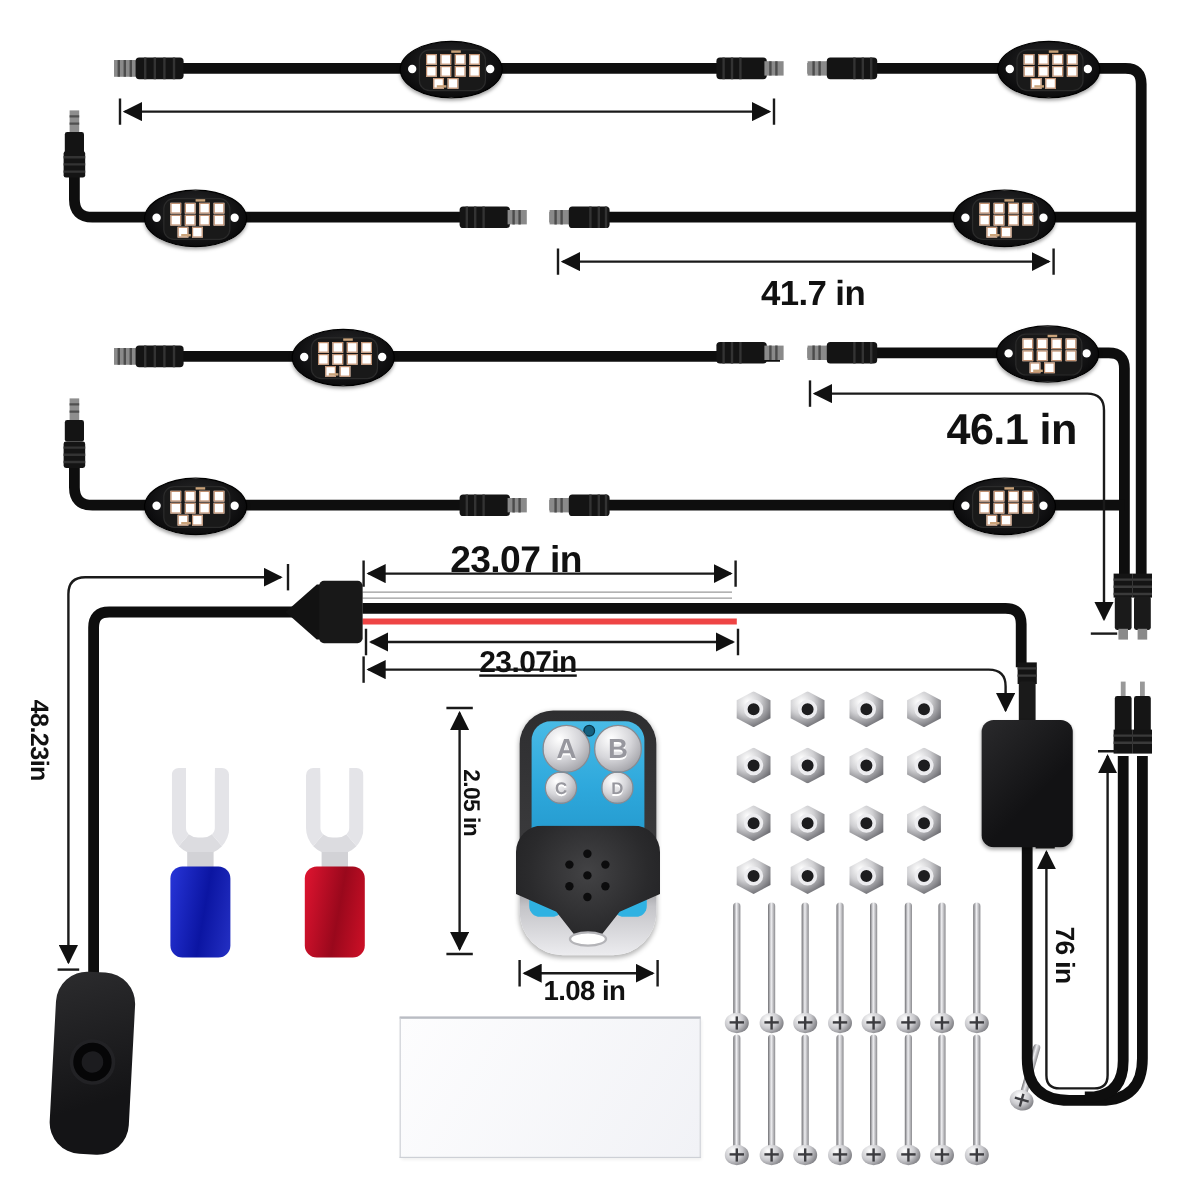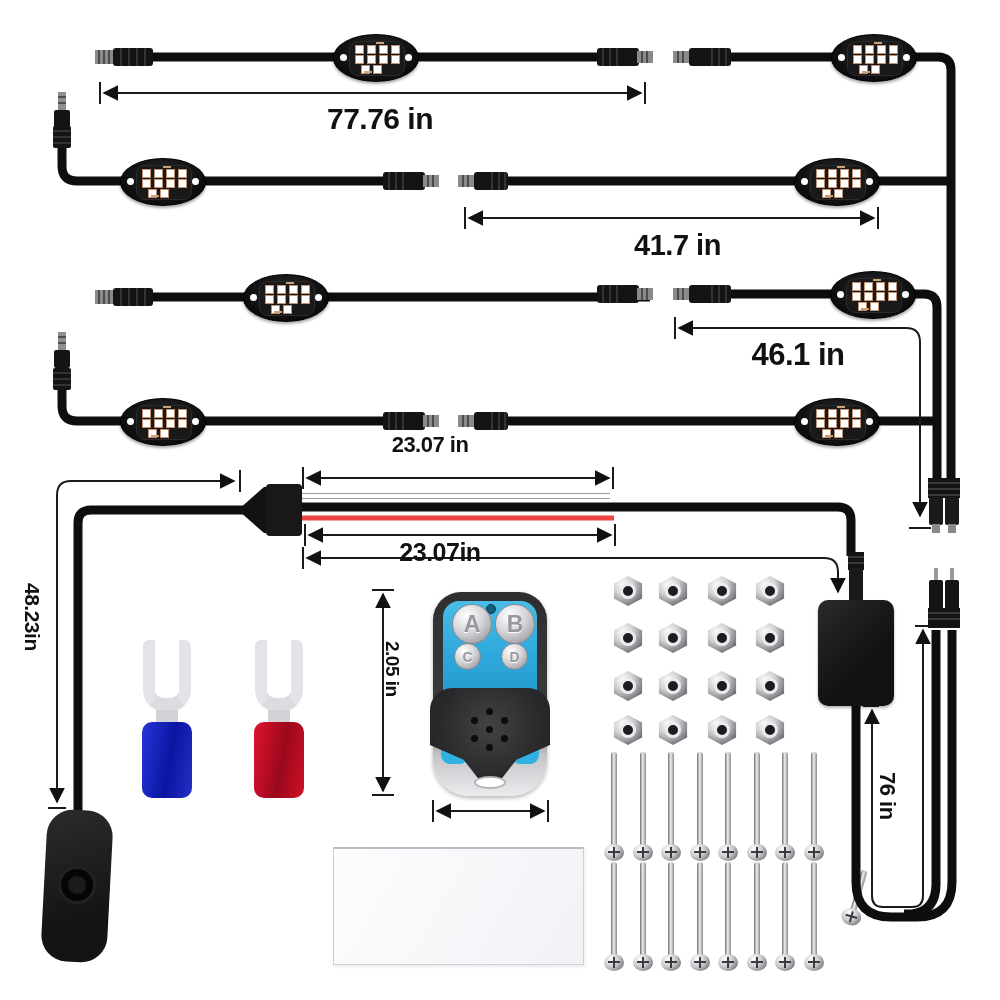"77.76 in" div.dim-label { html: <div>77.76 in</div> -> none }
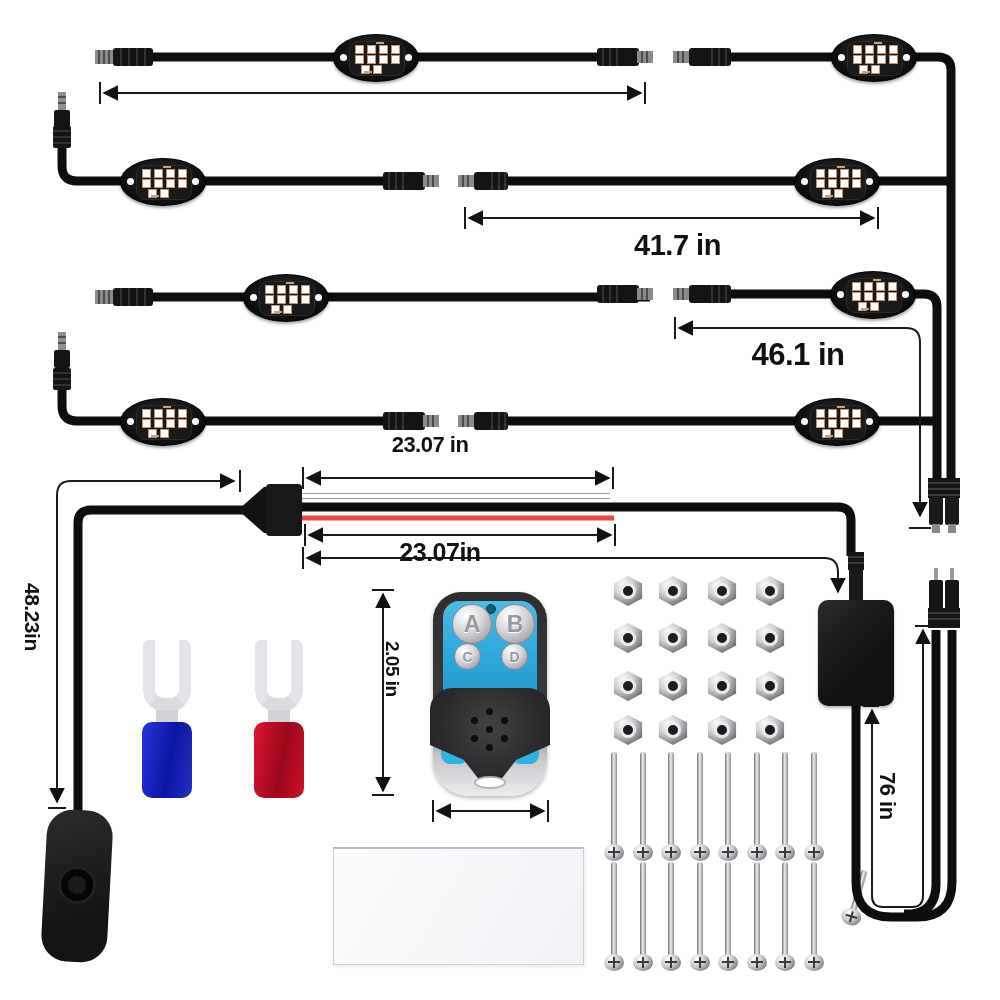"46.1 in" div.dim-label { font-size: 31px -> 36px; left: 720px -> 765px }
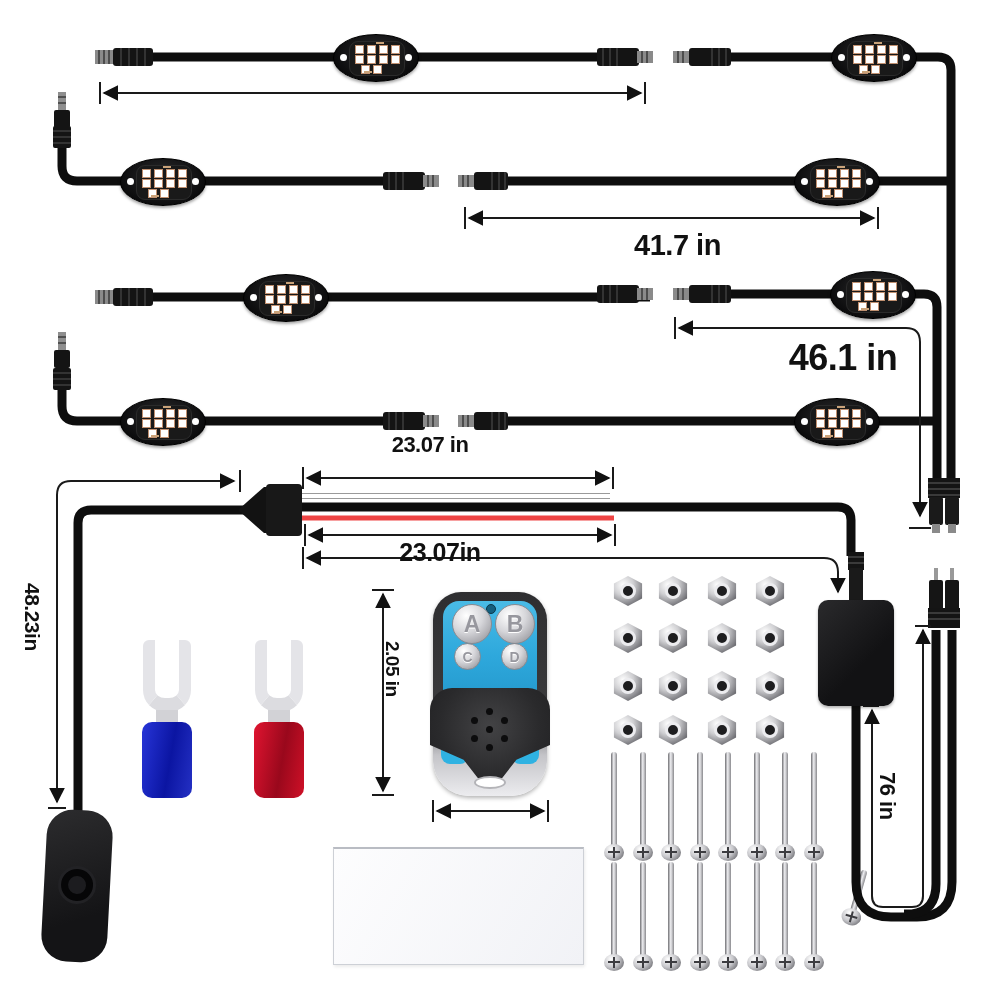"23.07 in" div.dim-label { font-size: 22px -> 31px; top: 432px -> 449px }
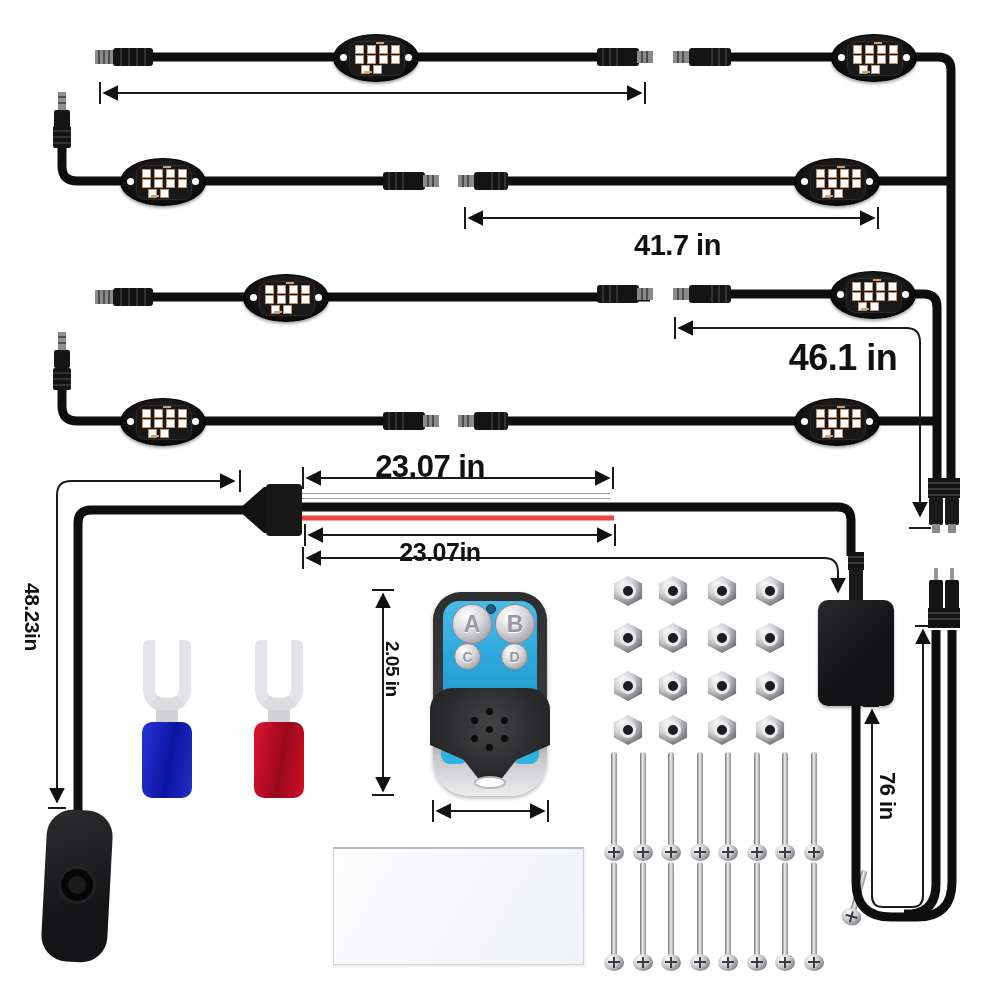"23.07in" div.dim-label { text-decoration: none -> underline }
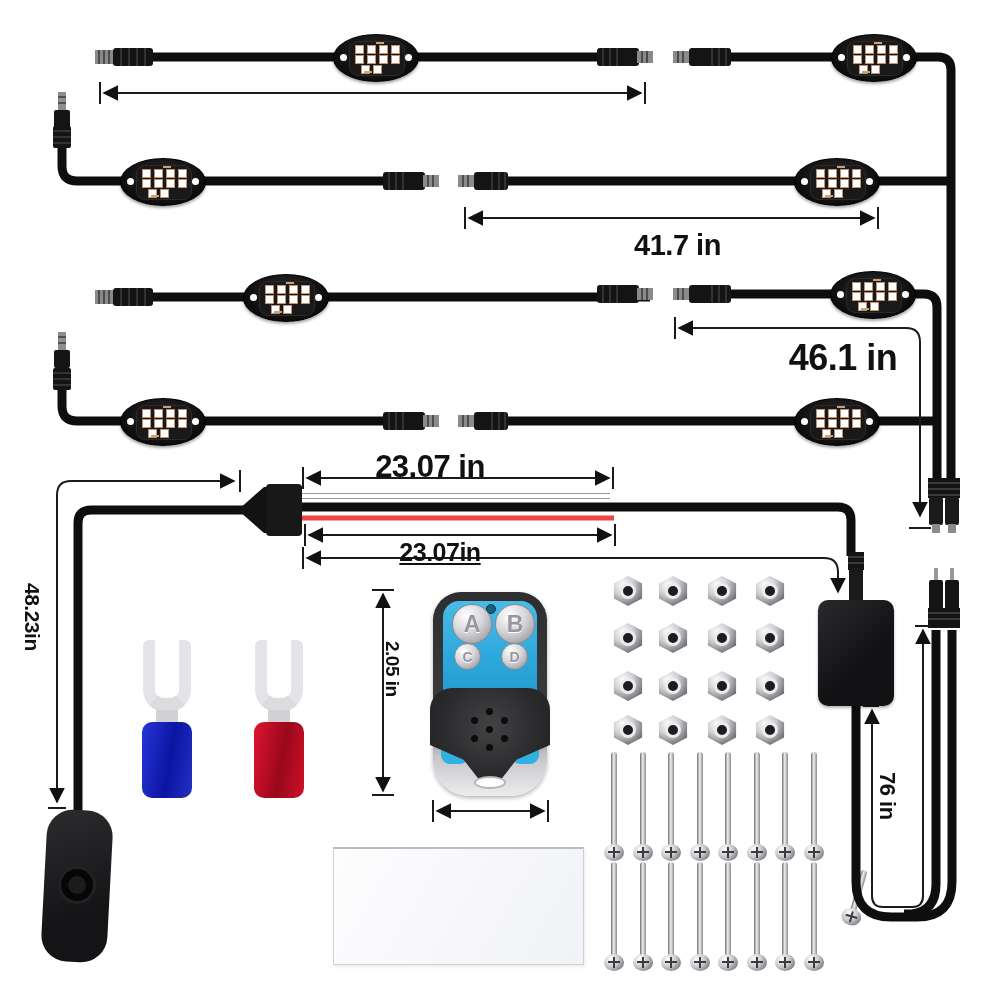"1.08 in" div.dim-label { html: none -> <div>1.08 in</div> }
